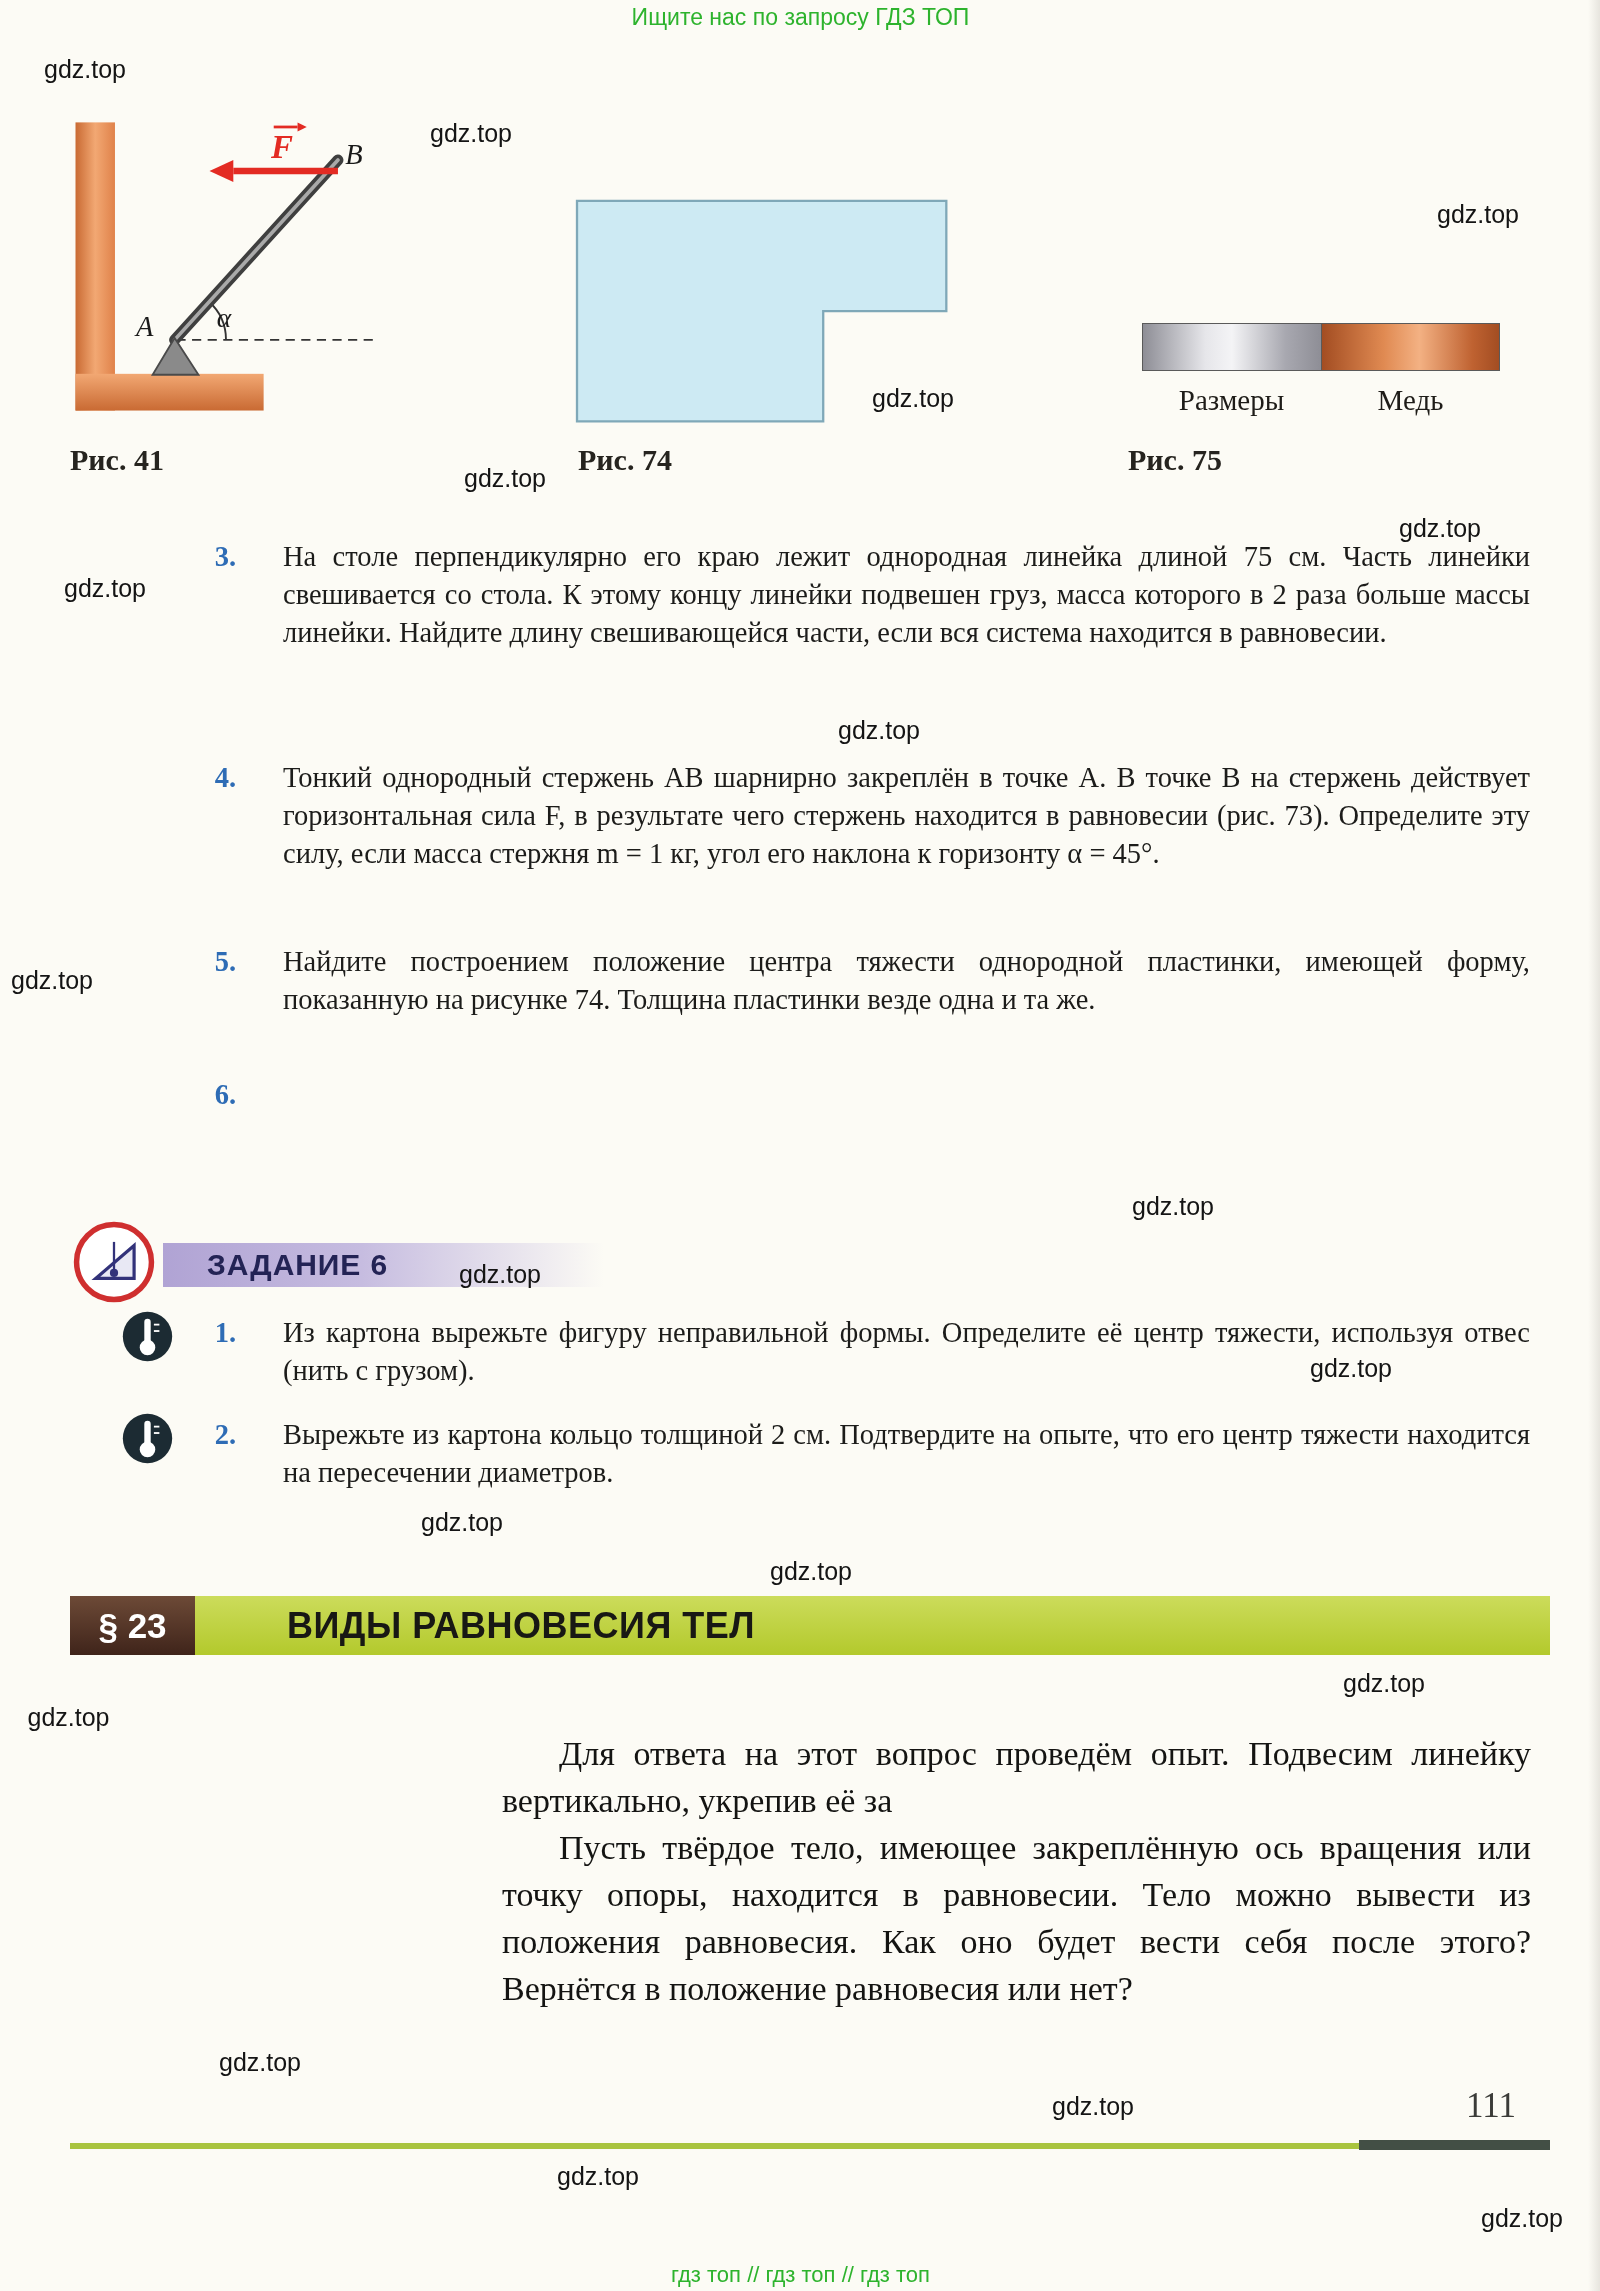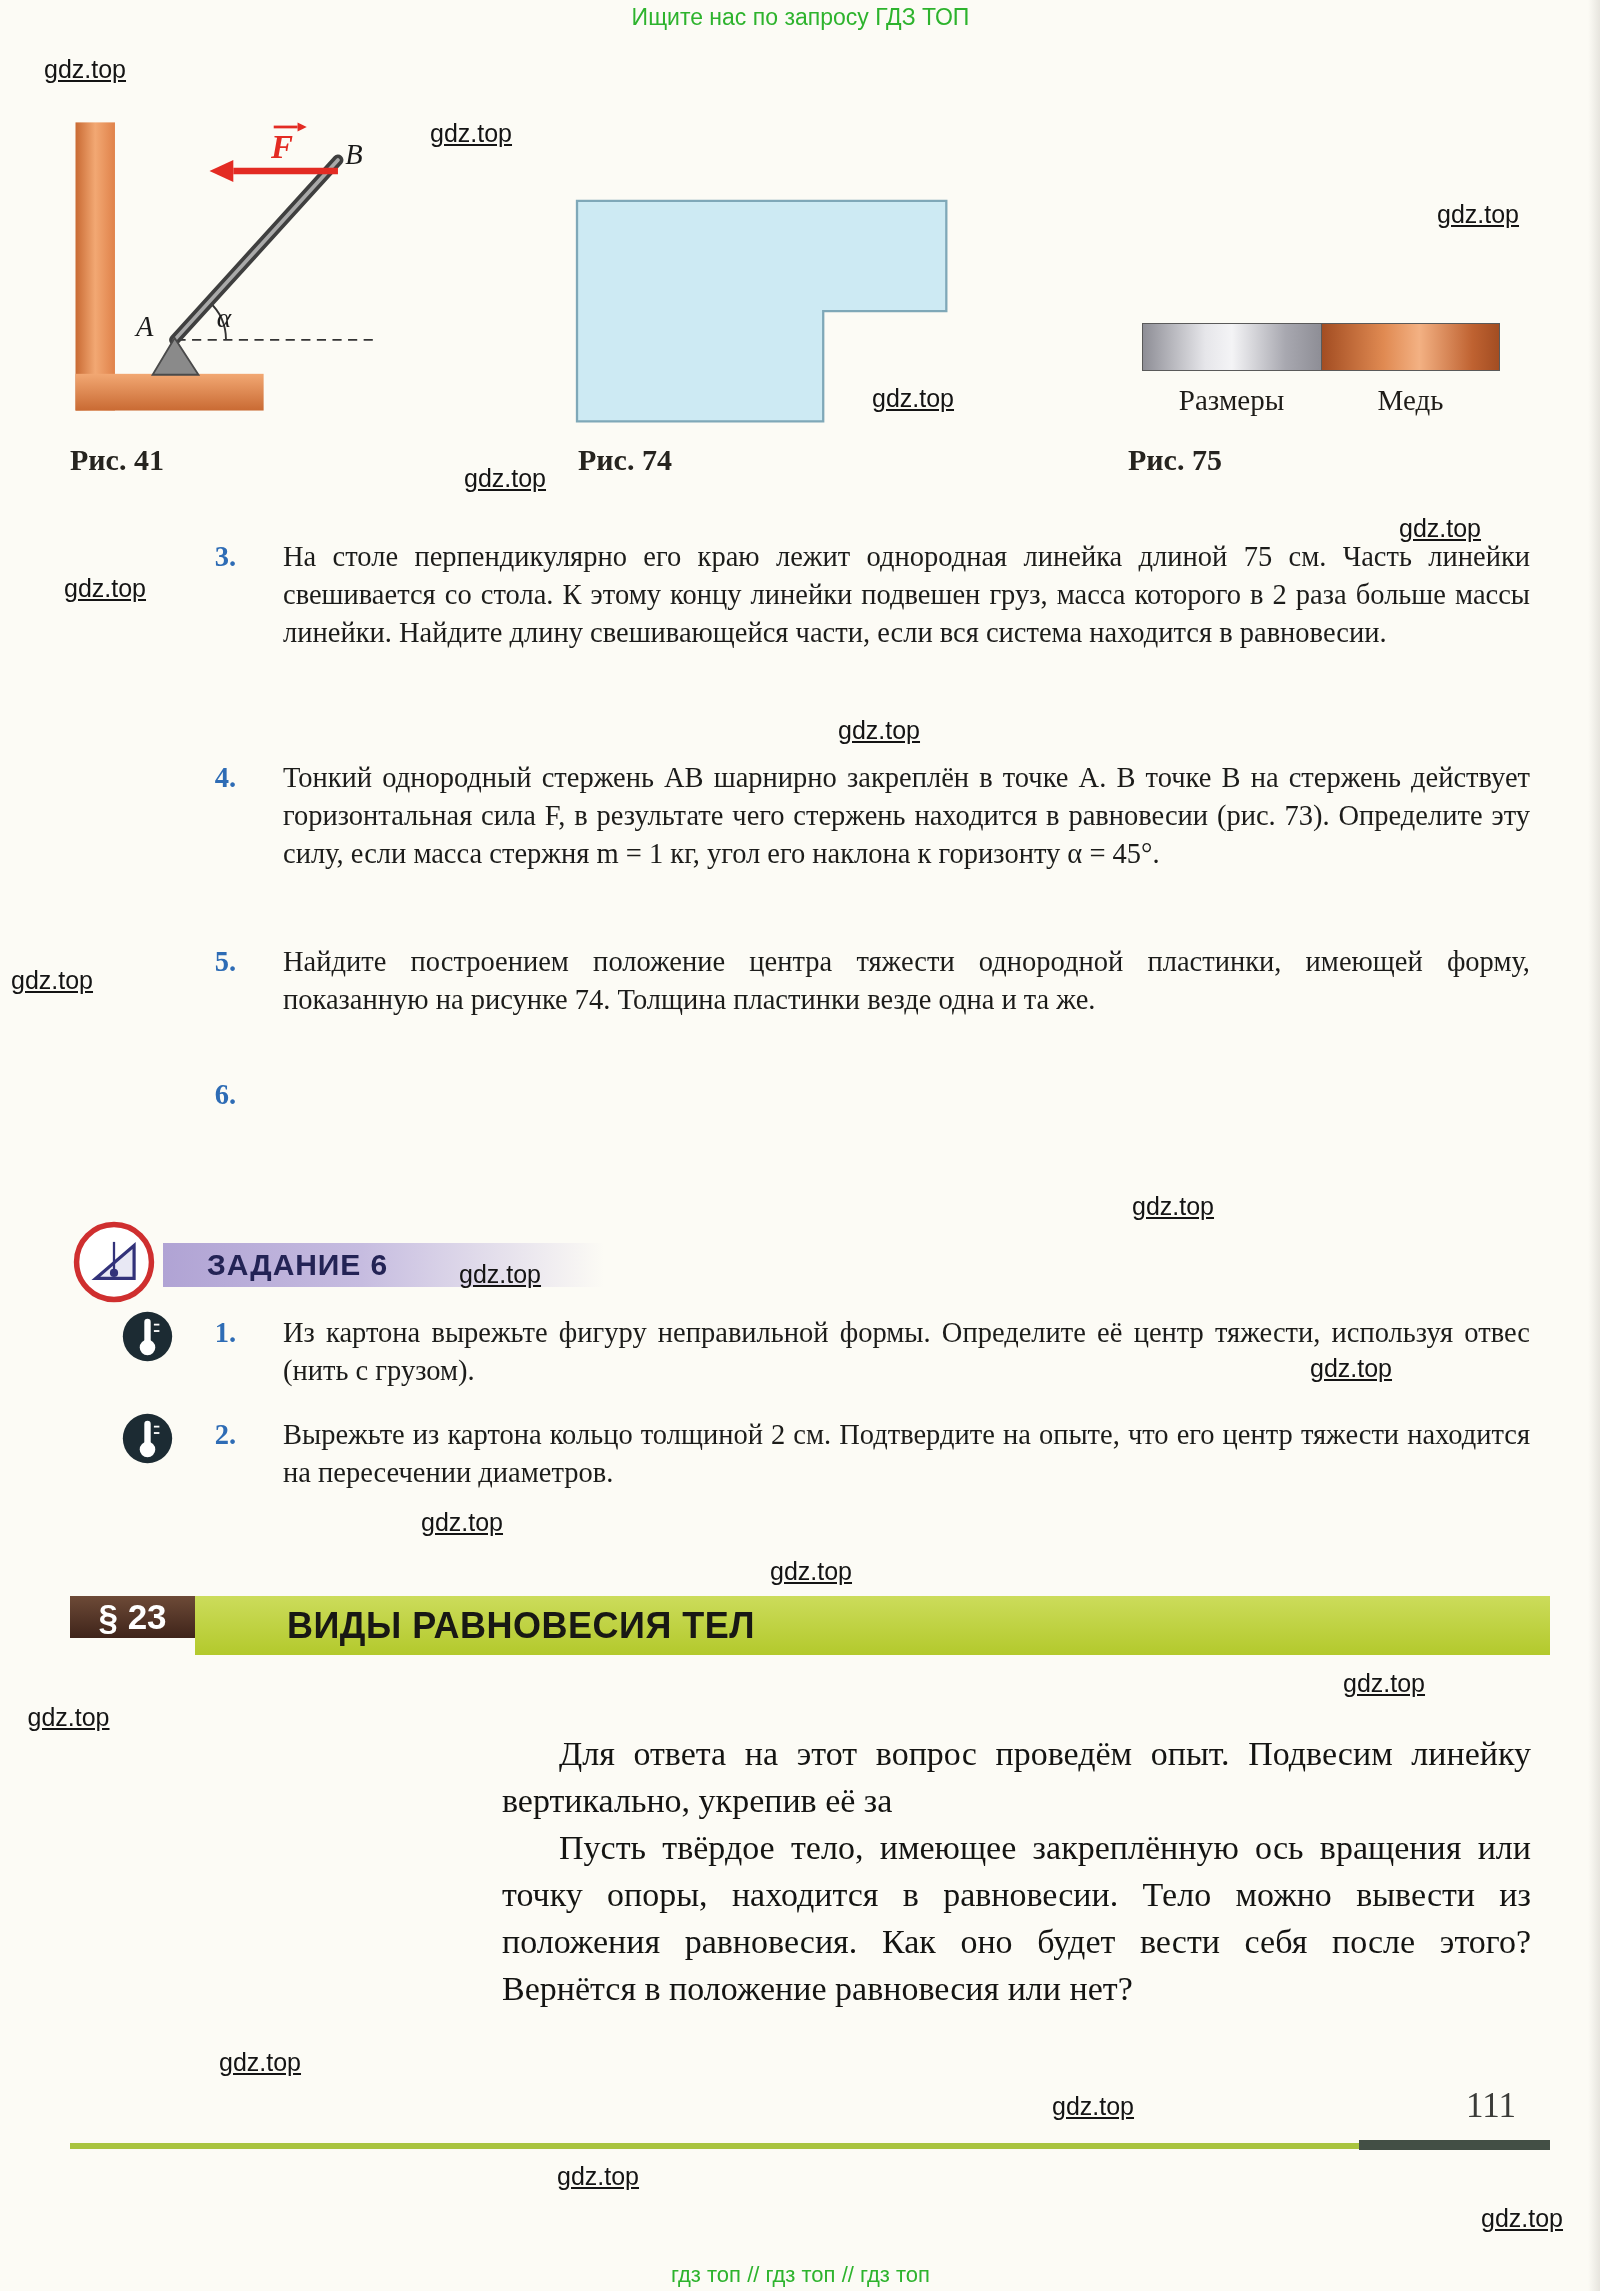"gdz.top" .watermark { text-decoration: underline -> none }
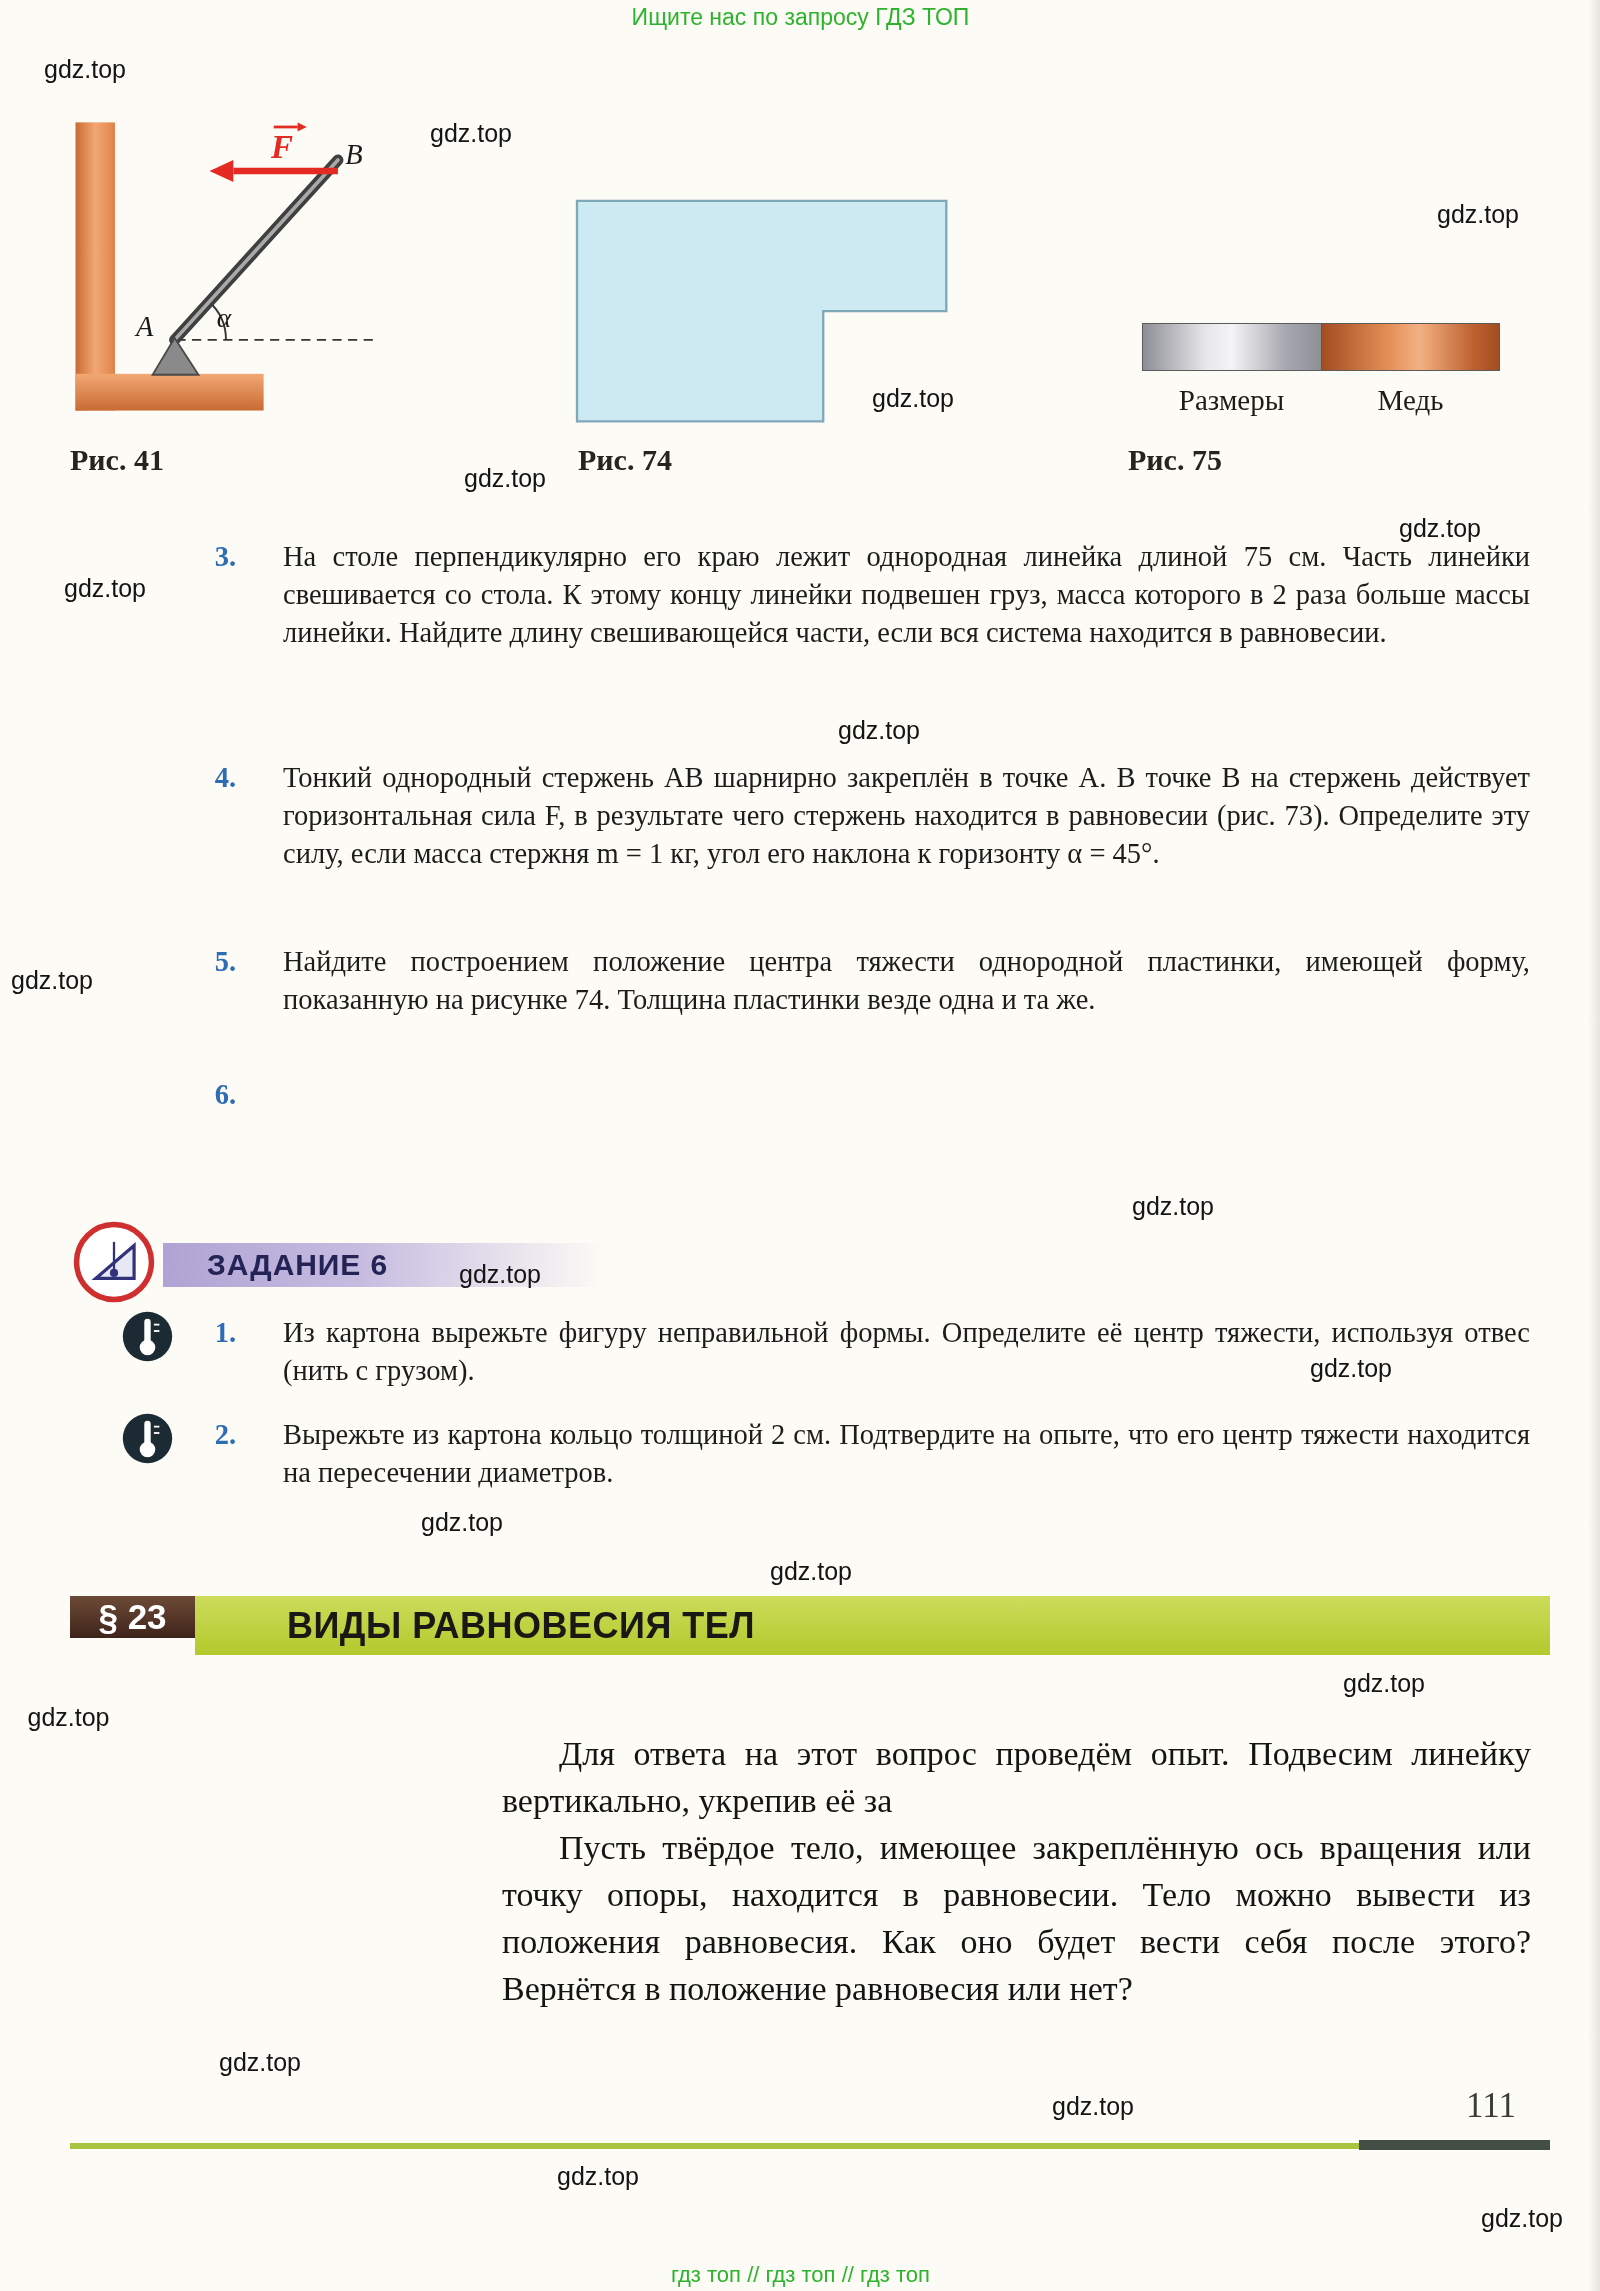"§ 23" .s23-box { height: 42px -> 59px }
